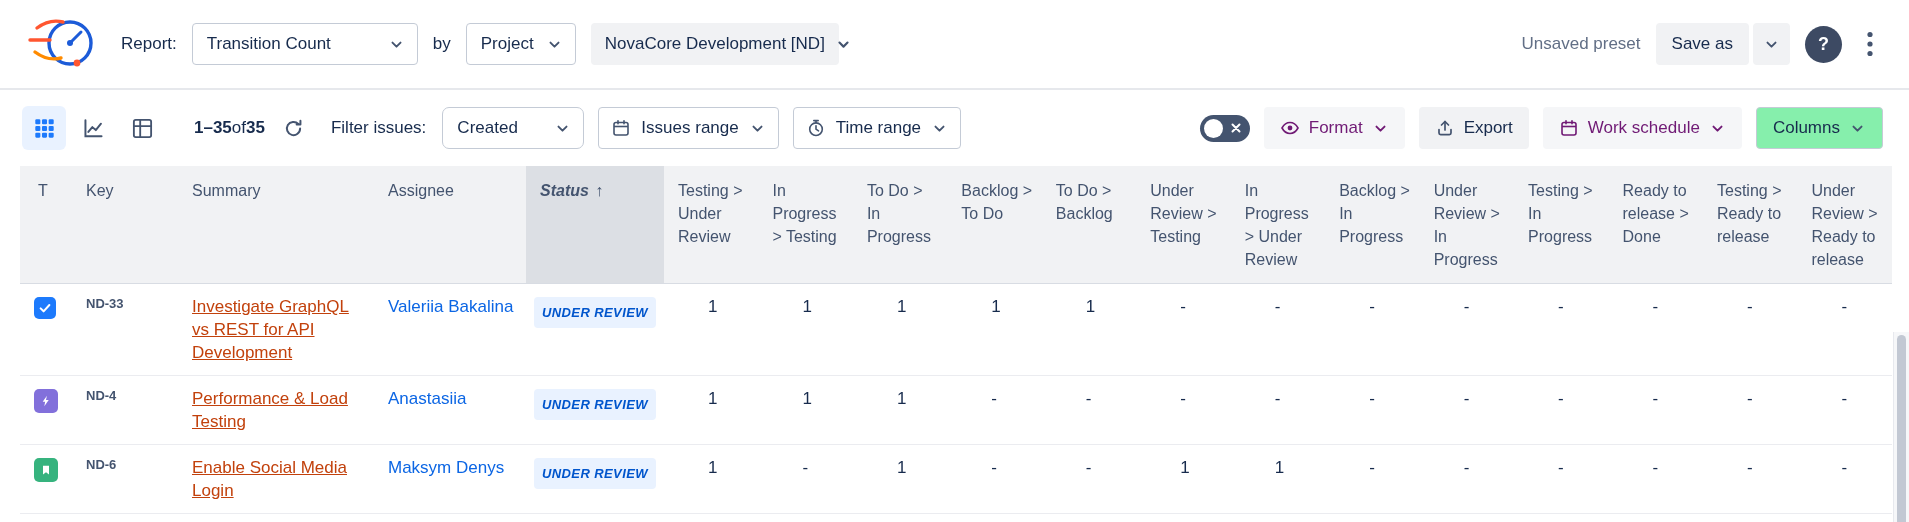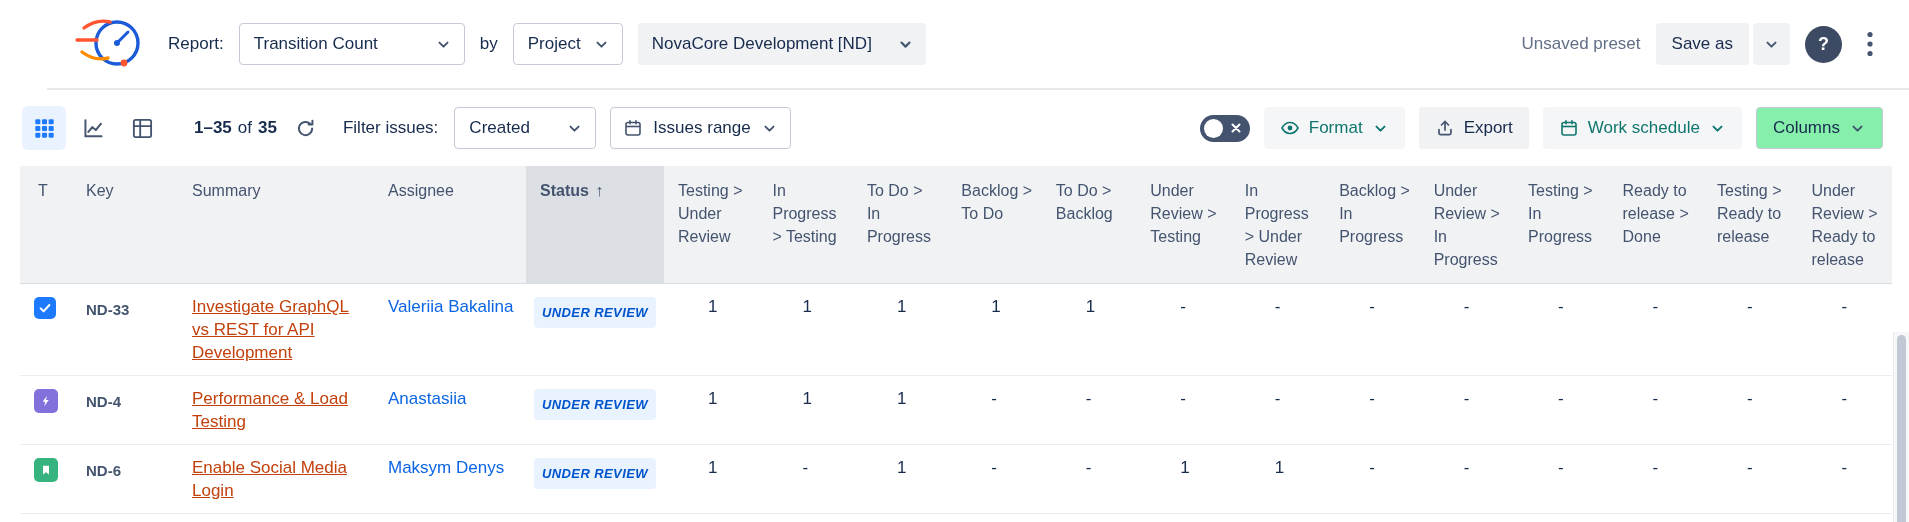"Report:" .topbar { margin-left: 47px -> none }
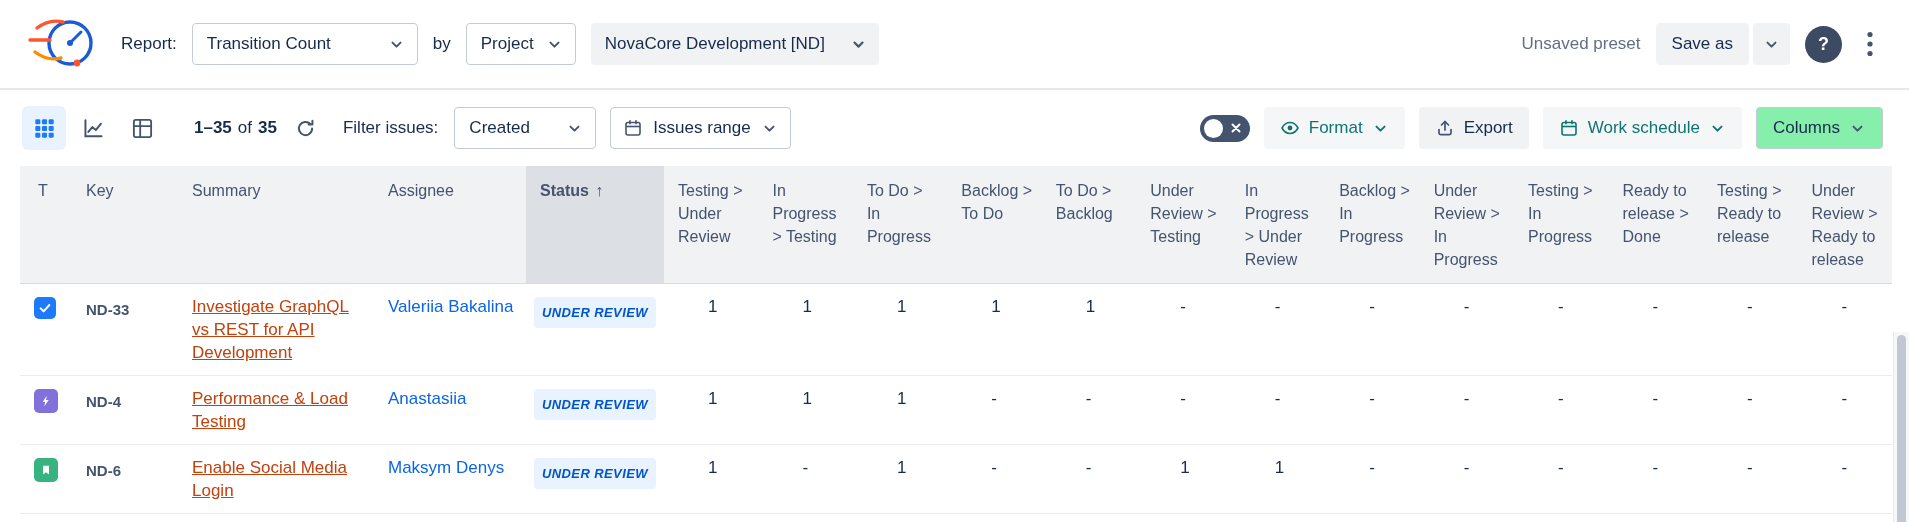"NovaCore Development [ND]" .w-project { width: 288px -> 248px }
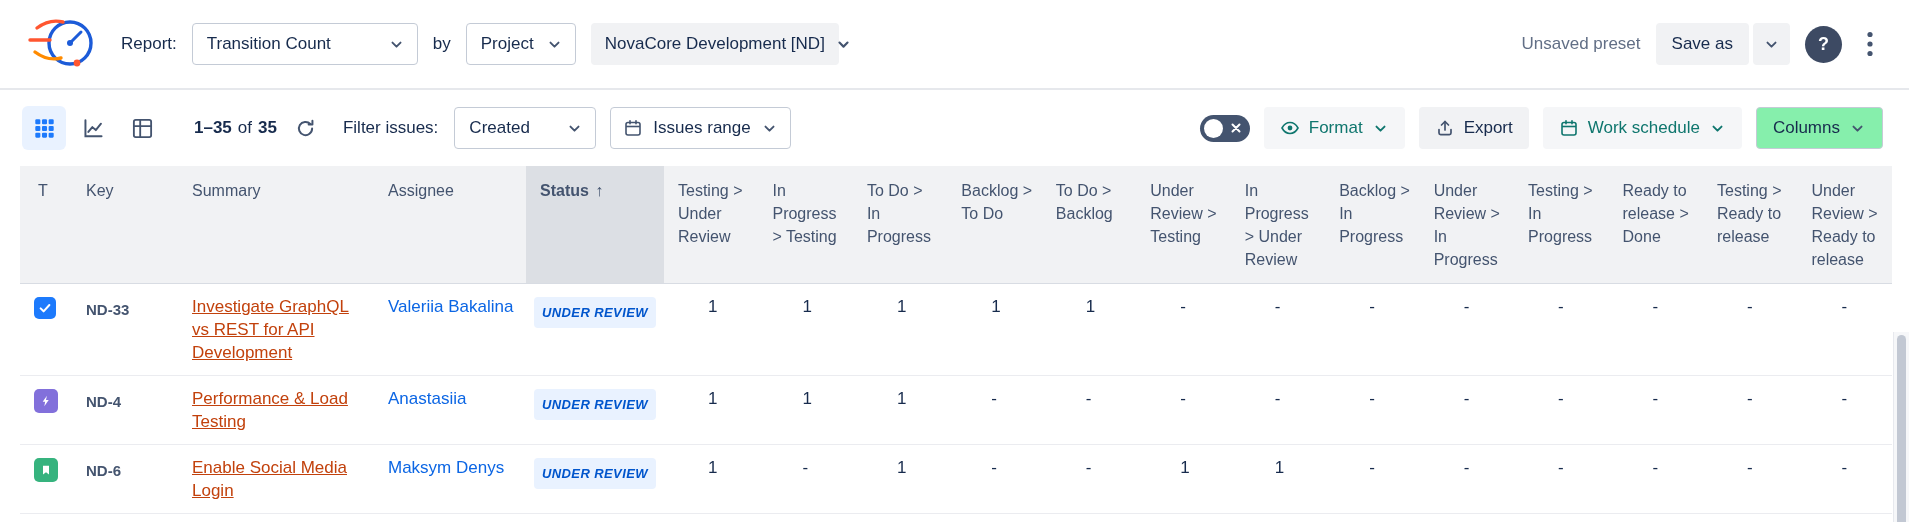"1–35" .count { gap: 6px -> none }
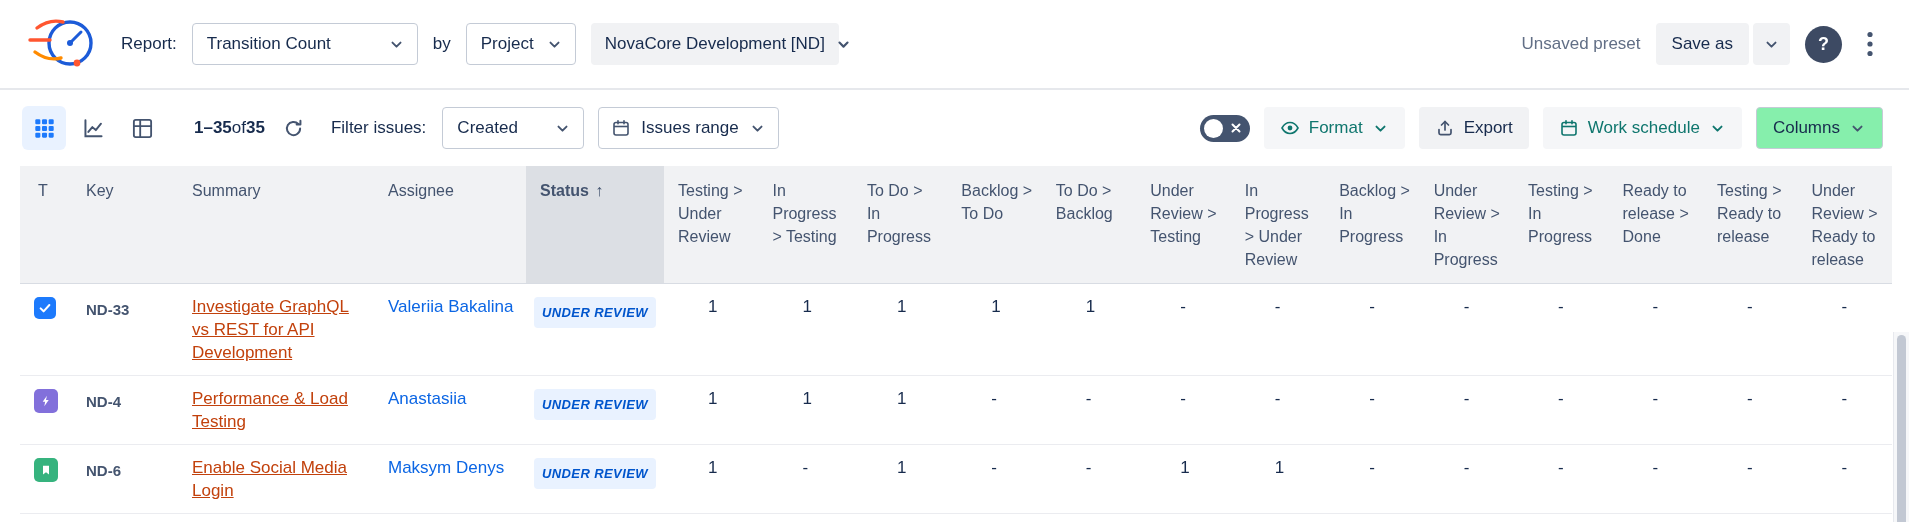"Created" .w-created { border-radius: none -> 7px }
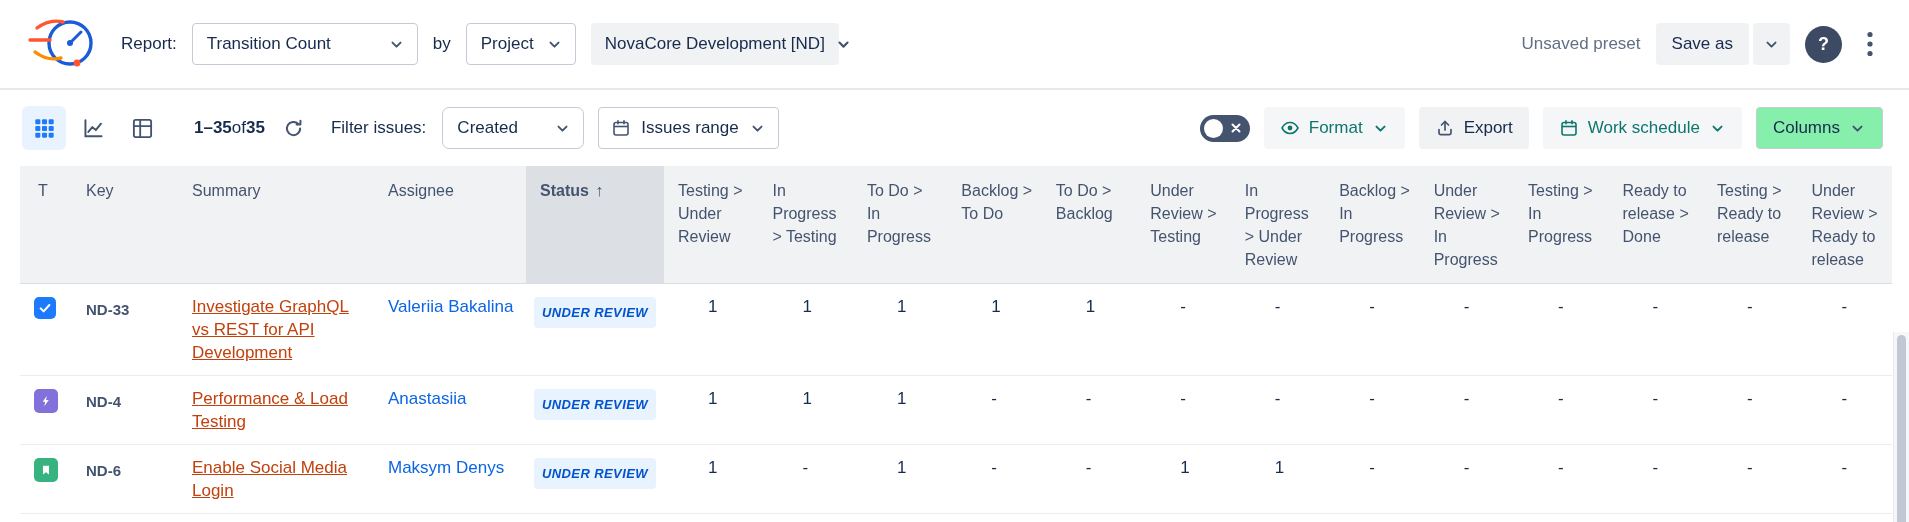"Time range" button.sel { html: none -> <button> <svg> <circle></circle> <path></path> <path></path> </svg> <span>Time range</span> <svg> <path></path> </svg> </button> }
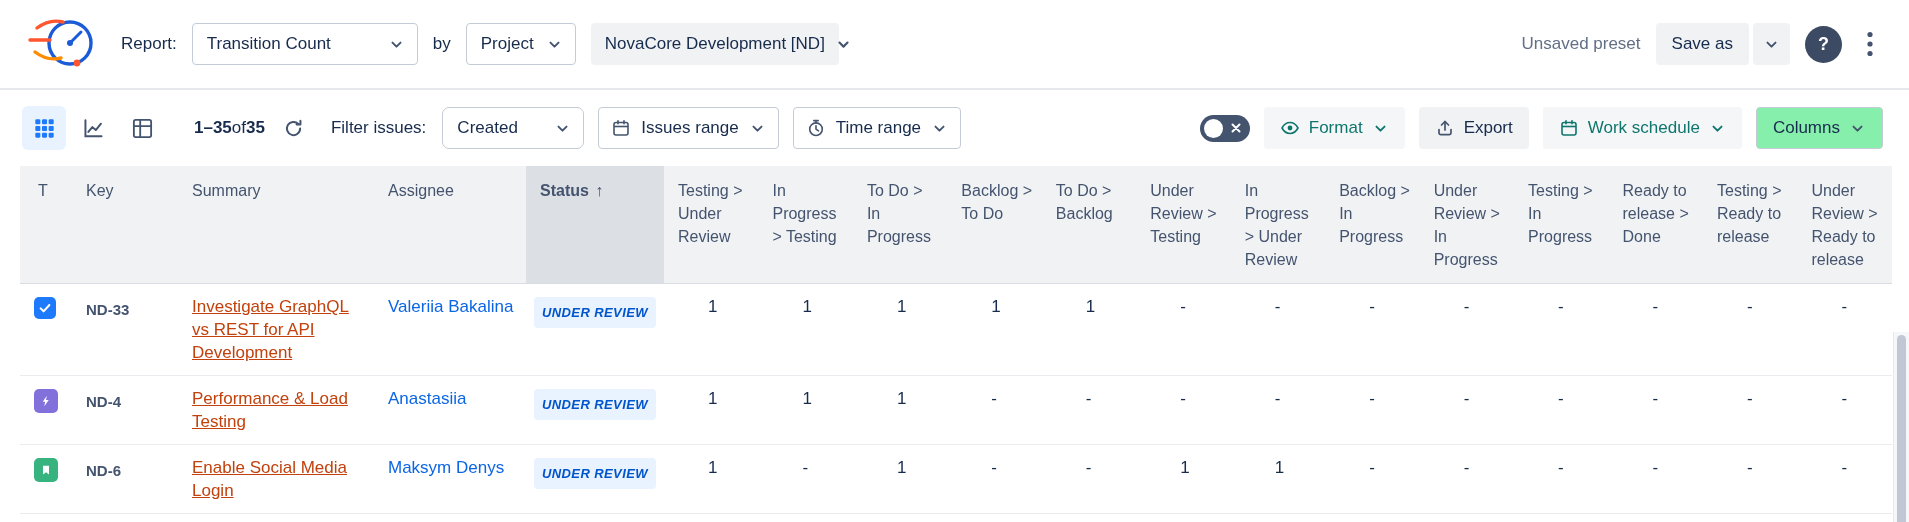"Format" .btng.disabled { color: #0f766e -> #701a75 }
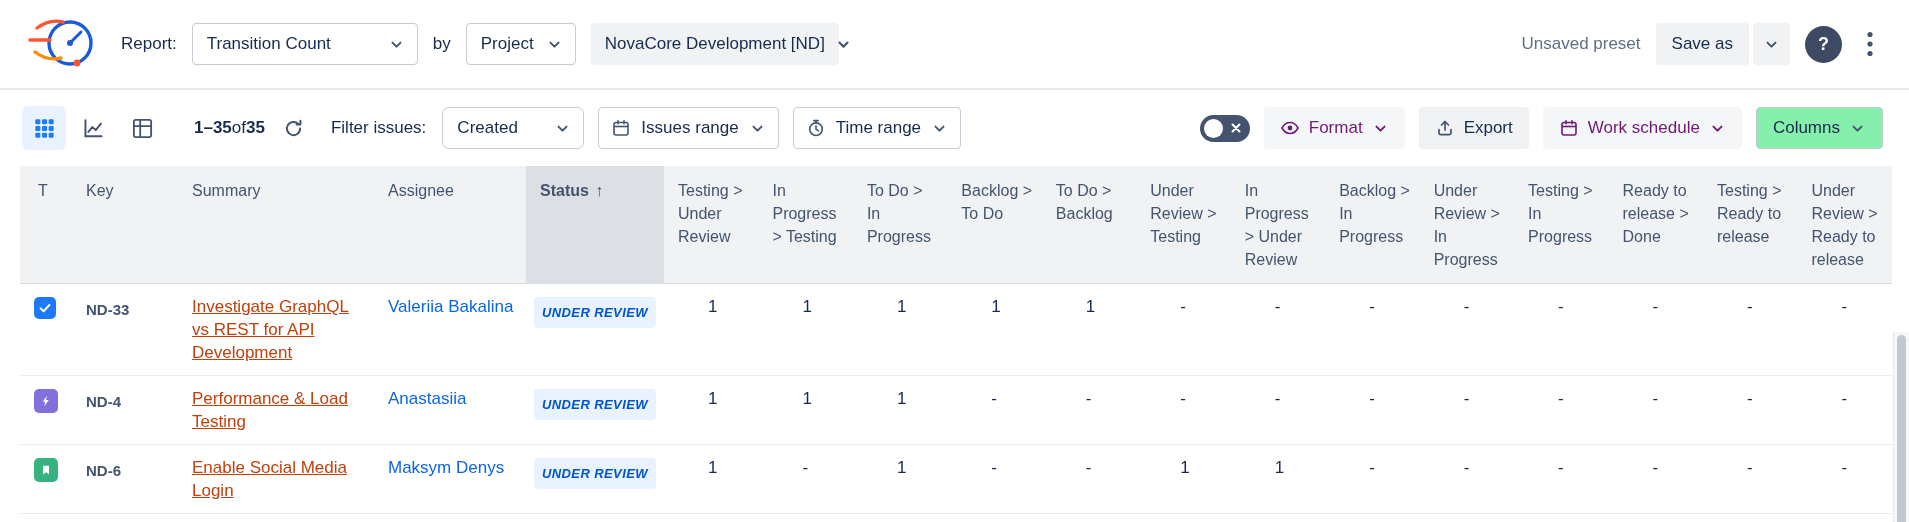"Status ↑" thead th.st { font-style: none -> italic }
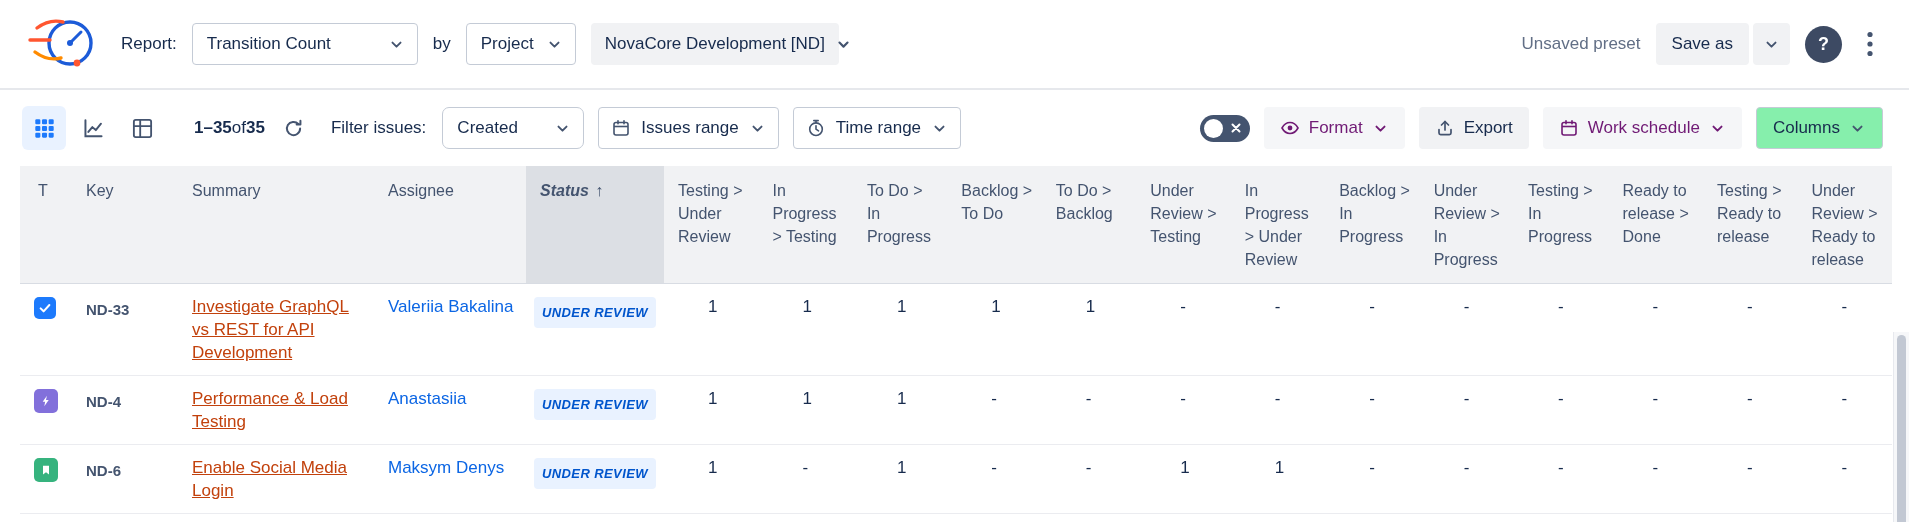"ND-33" td.key-cell { font-size: 15px -> 13px; padding-top: 14px -> 8px }
